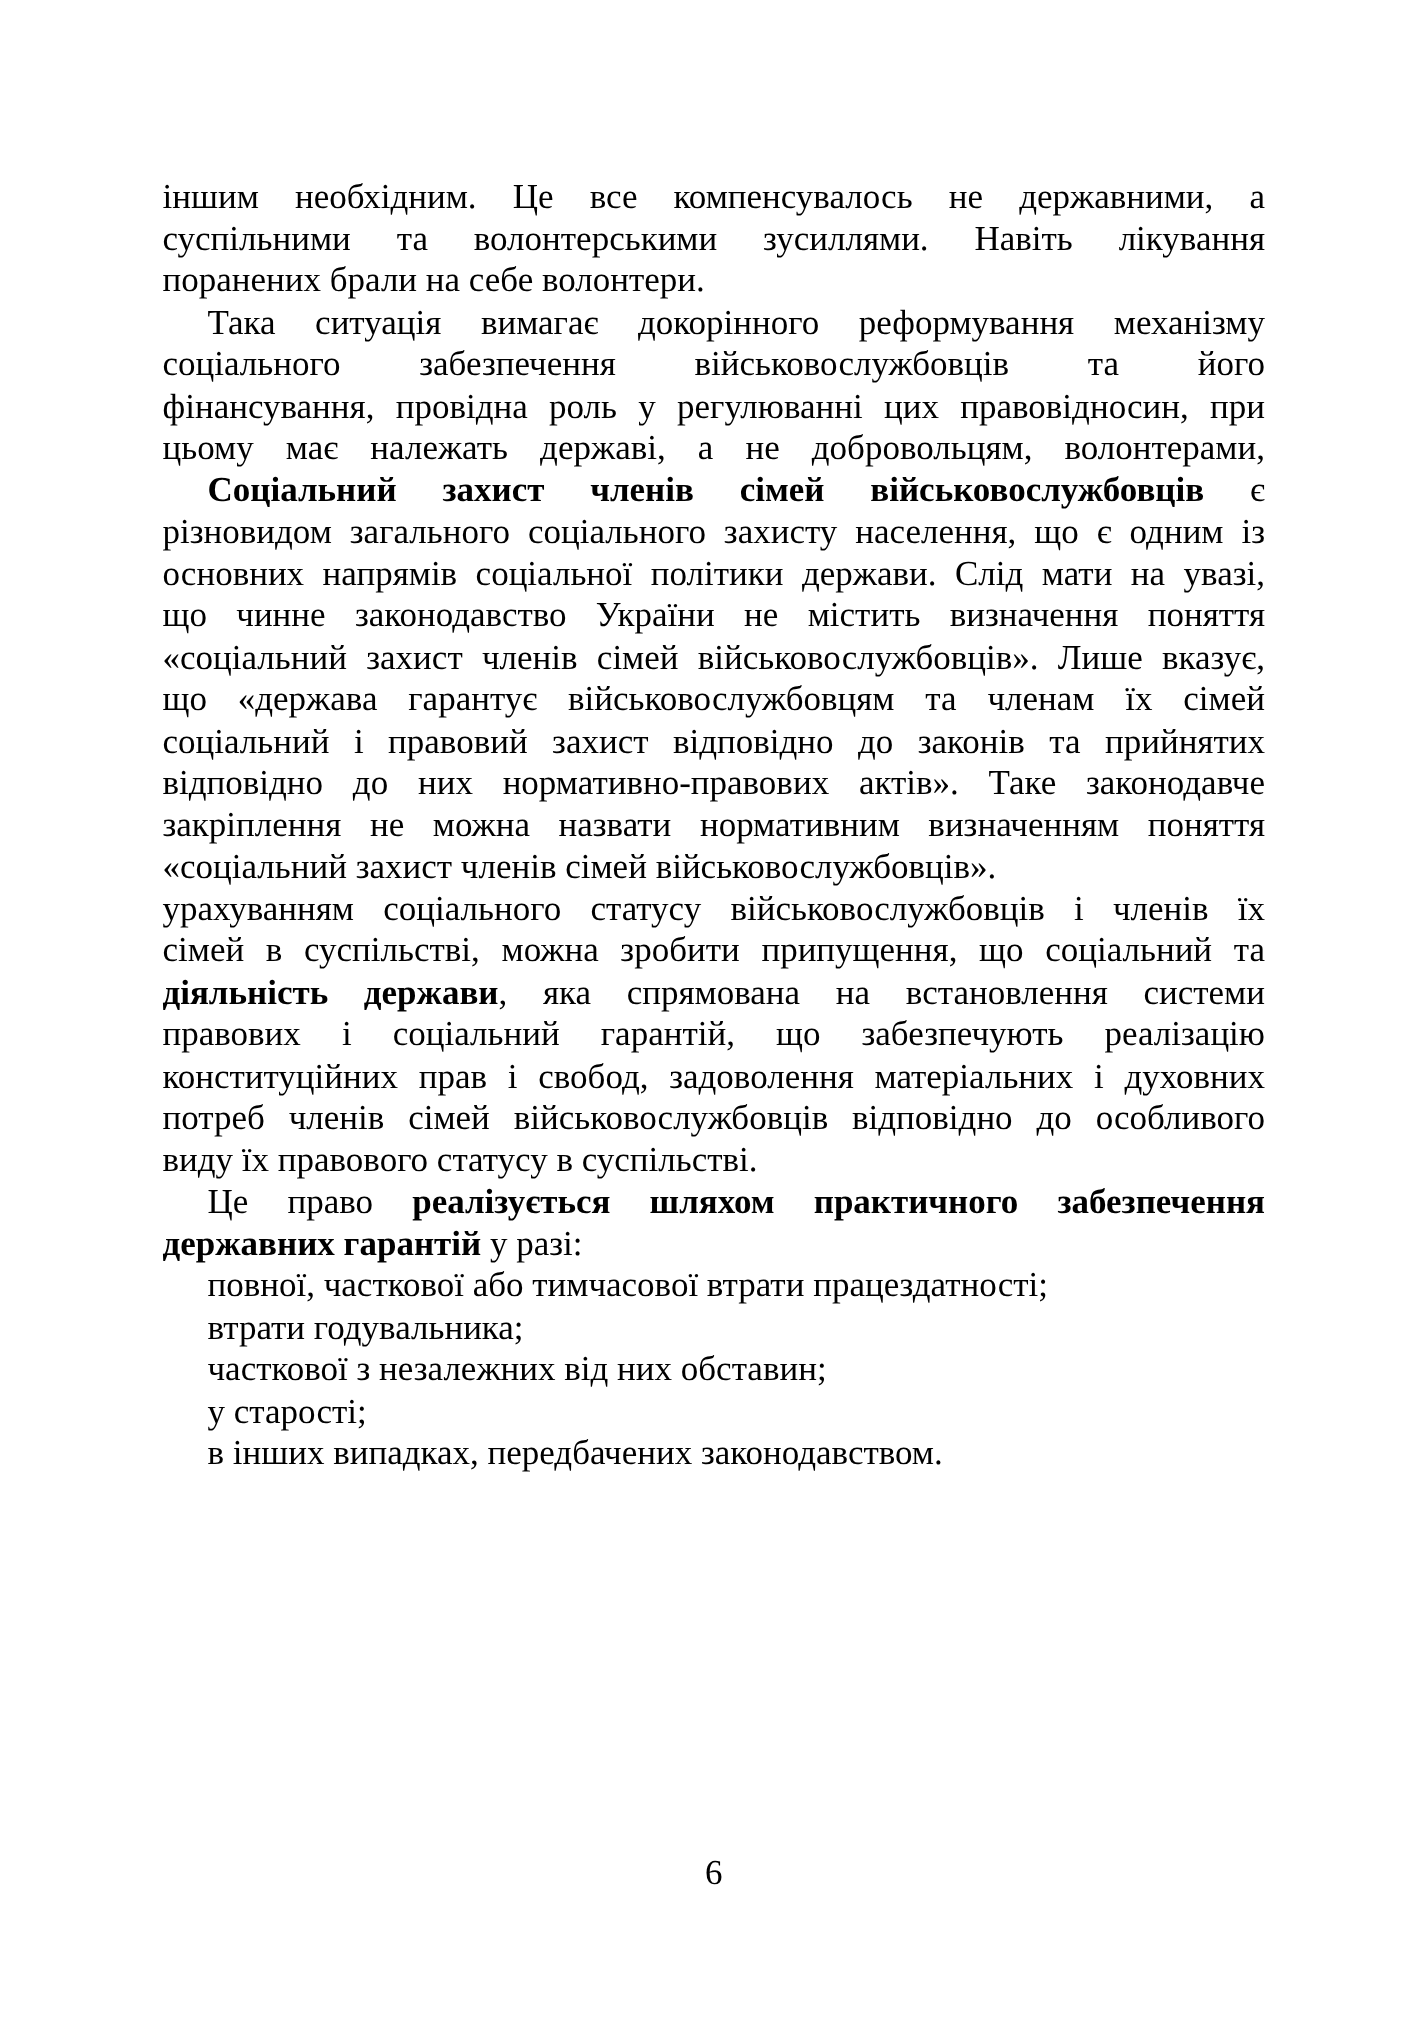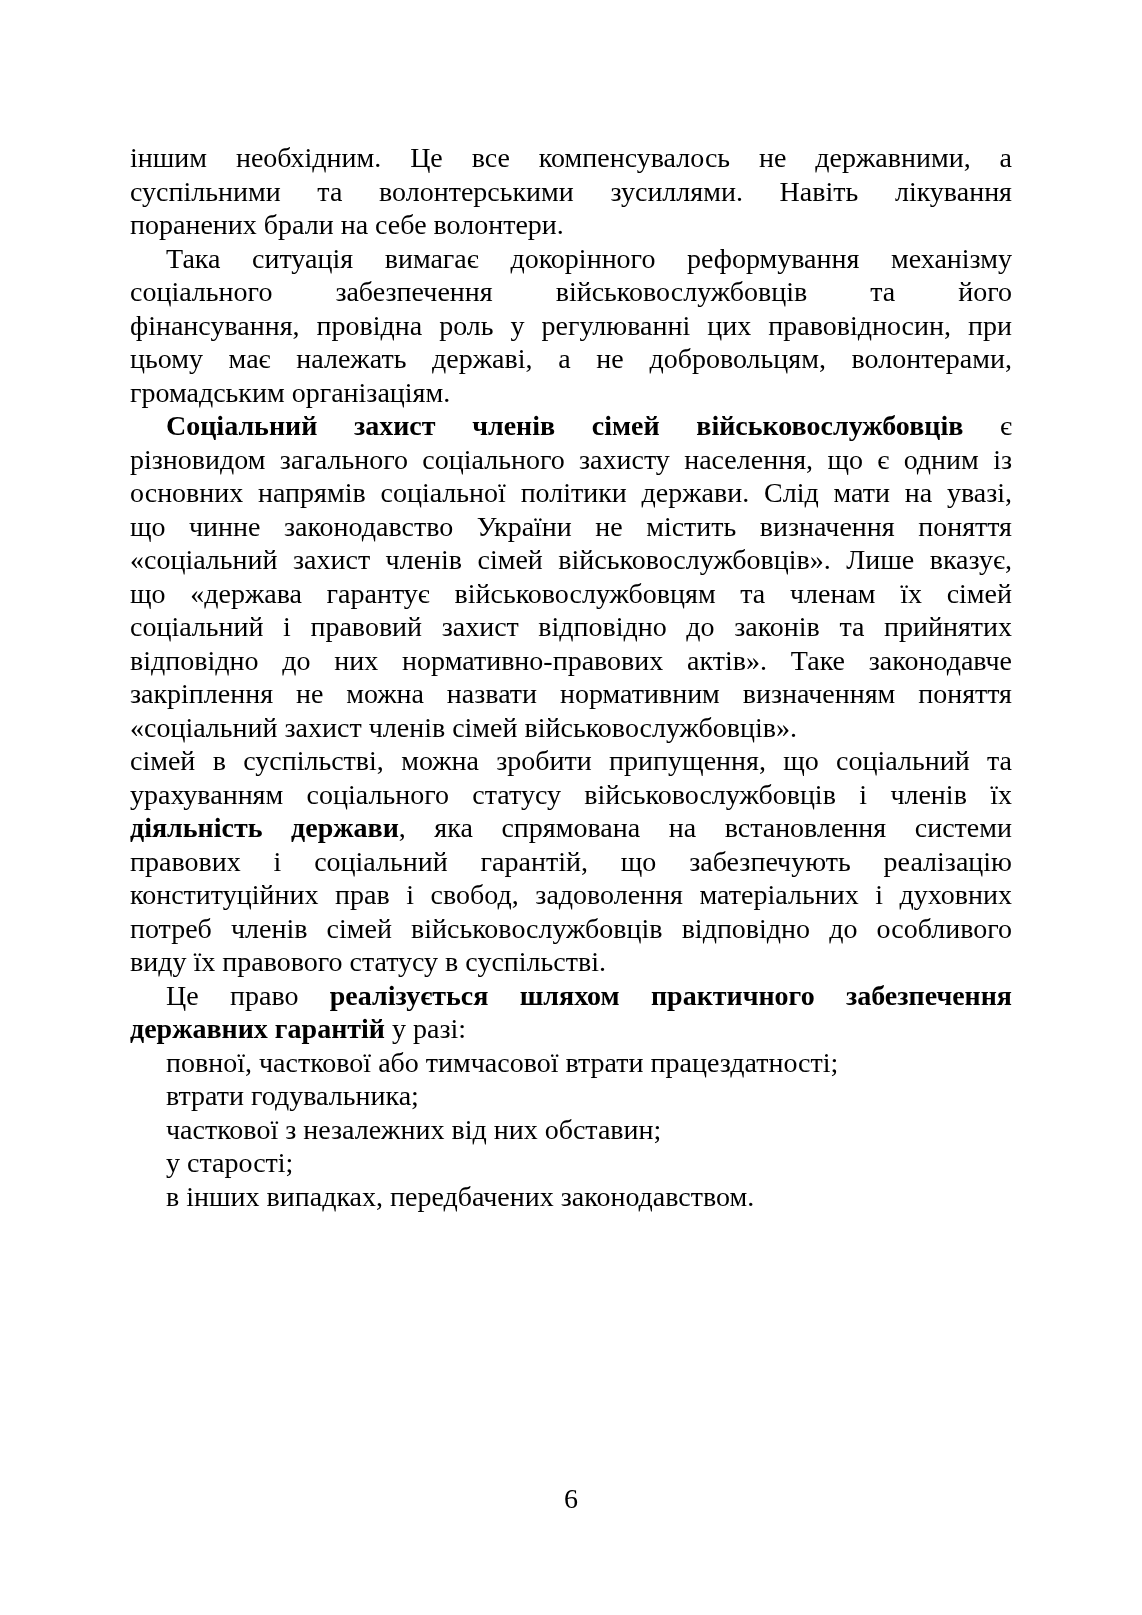"громадським організаціям." div.line { html: <div><span>громадським організаціям.</span></div> -> none }
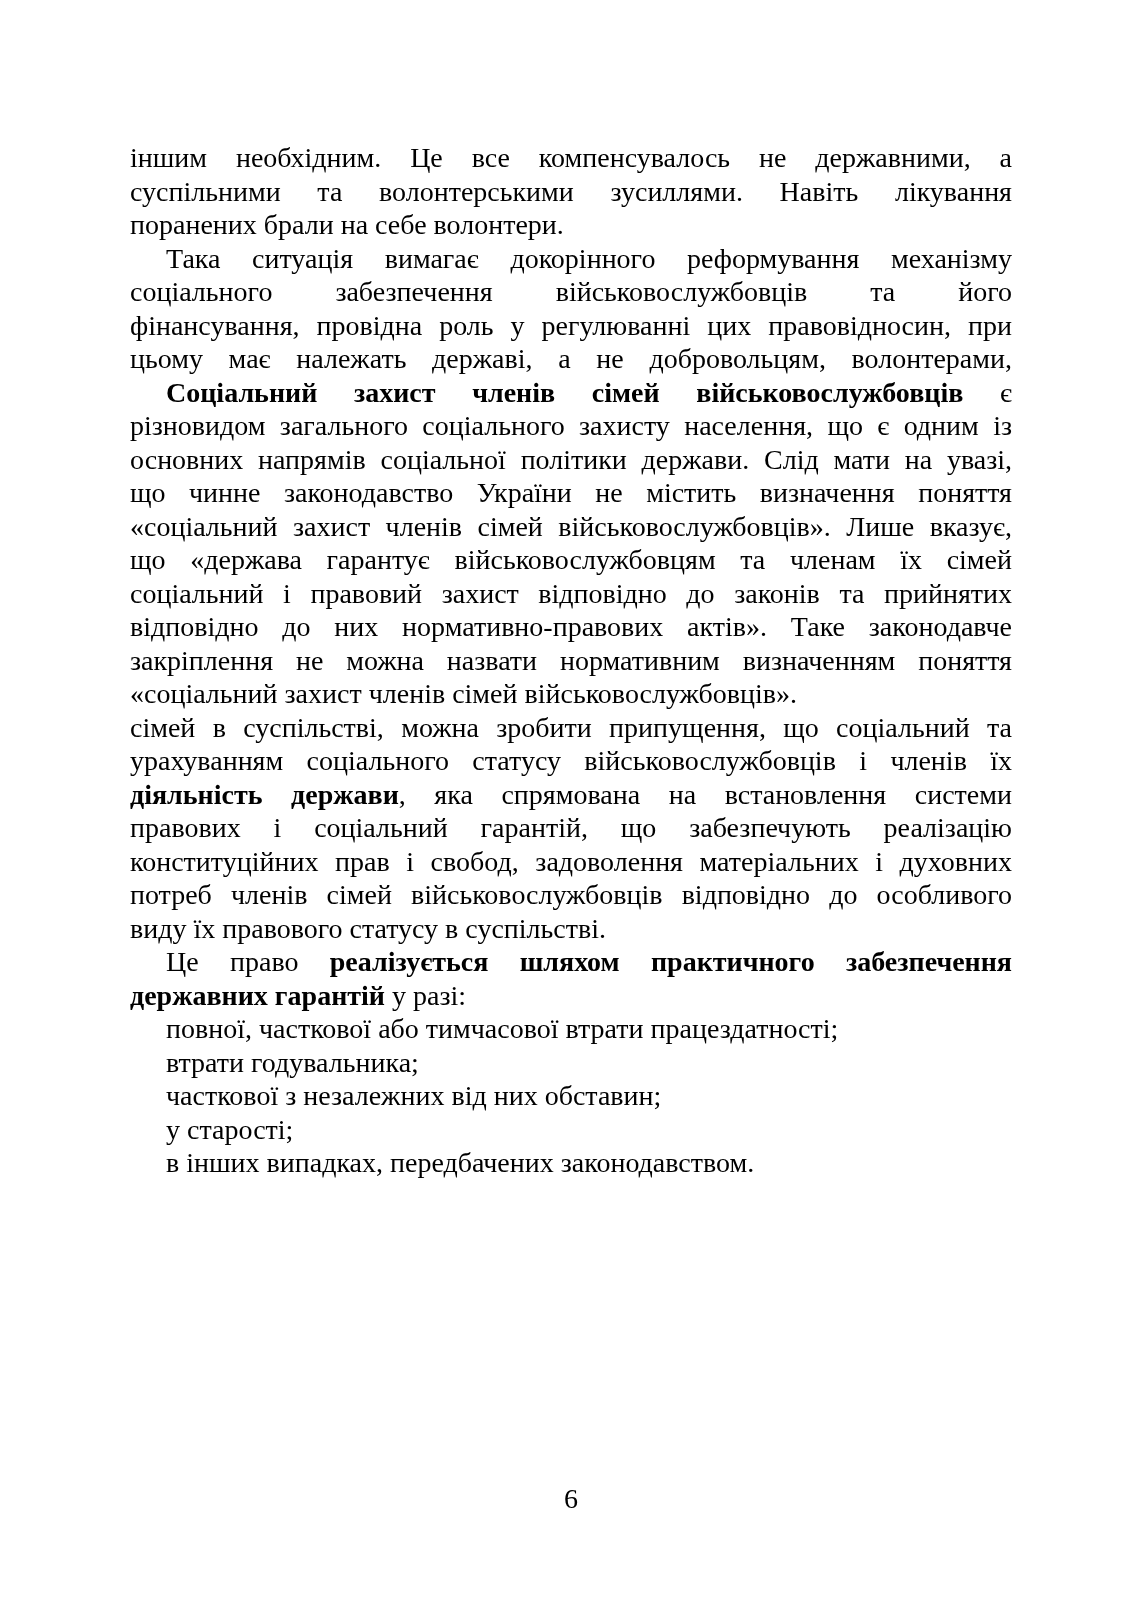"сімей в суспільстві, можна зробити" div.line { order: before "урахуванням соціального статусу" -> after "урахуванням соціального статусу" }
